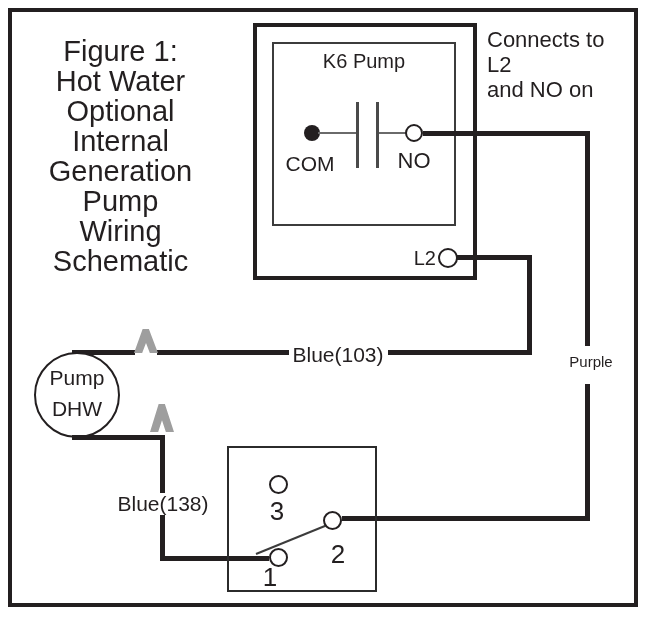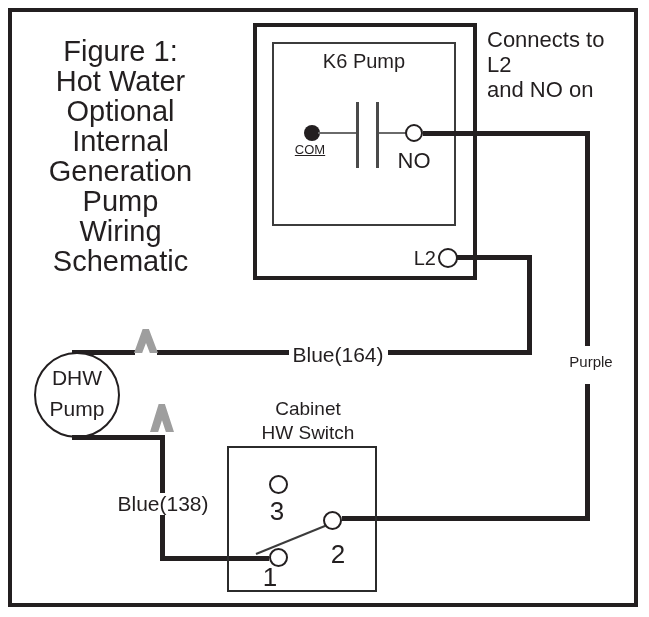"COM" div.label { font-size: 13px -> 21px; text-decoration: underline -> none; top: 142px -> 152px }
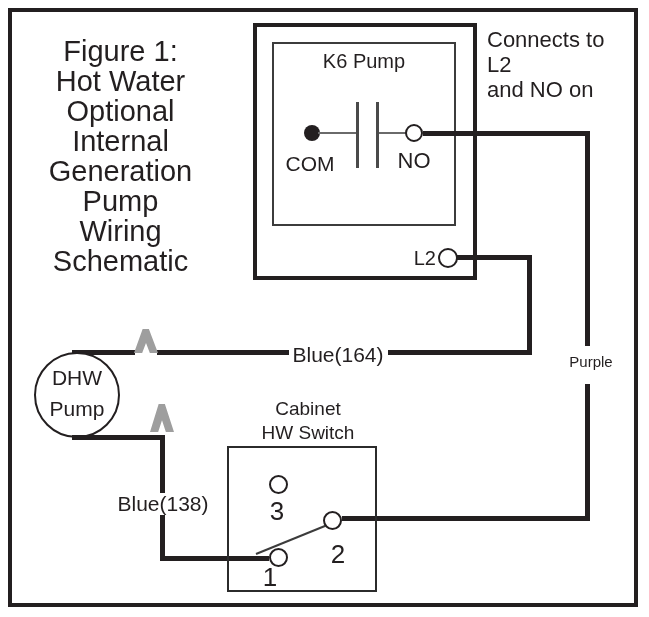"Blue(164)" div.label { text: 164 -> 103 }
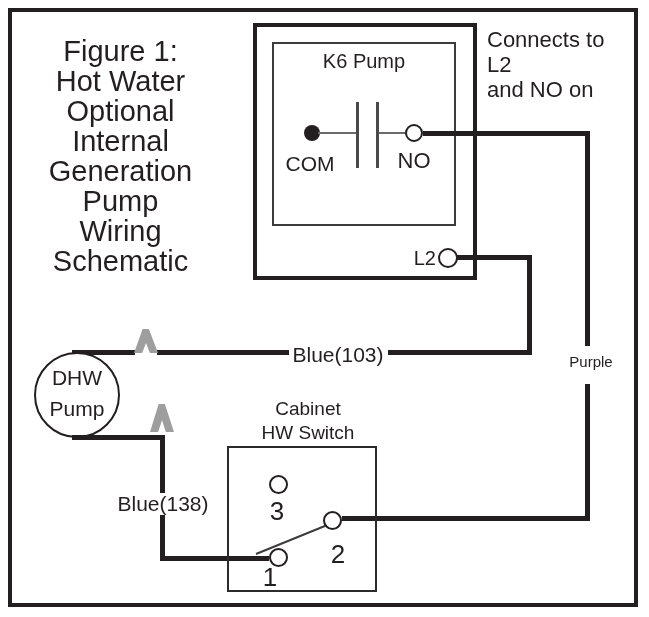"DHW" div { order: before "Pump" -> after "Pump" }
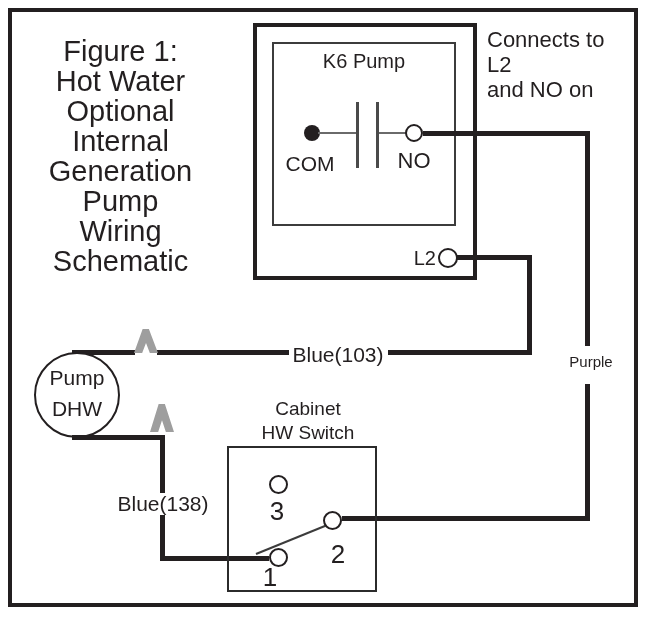"Cabinet" div.abs { html: <div> <div>Cabinet</div> <div>HW Switch</div> </div> -> none }
